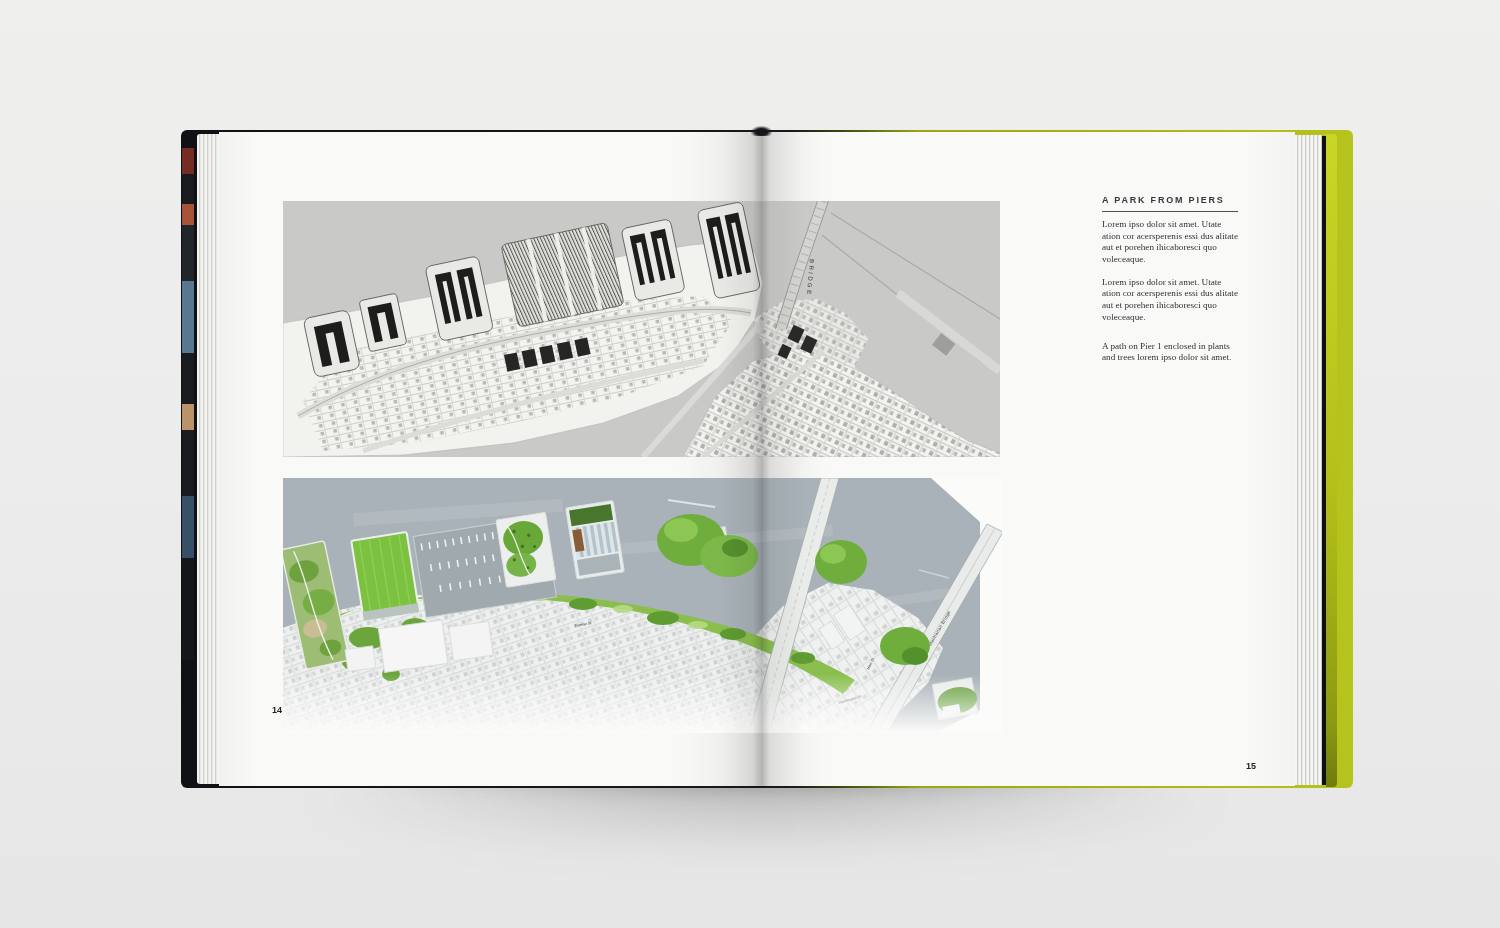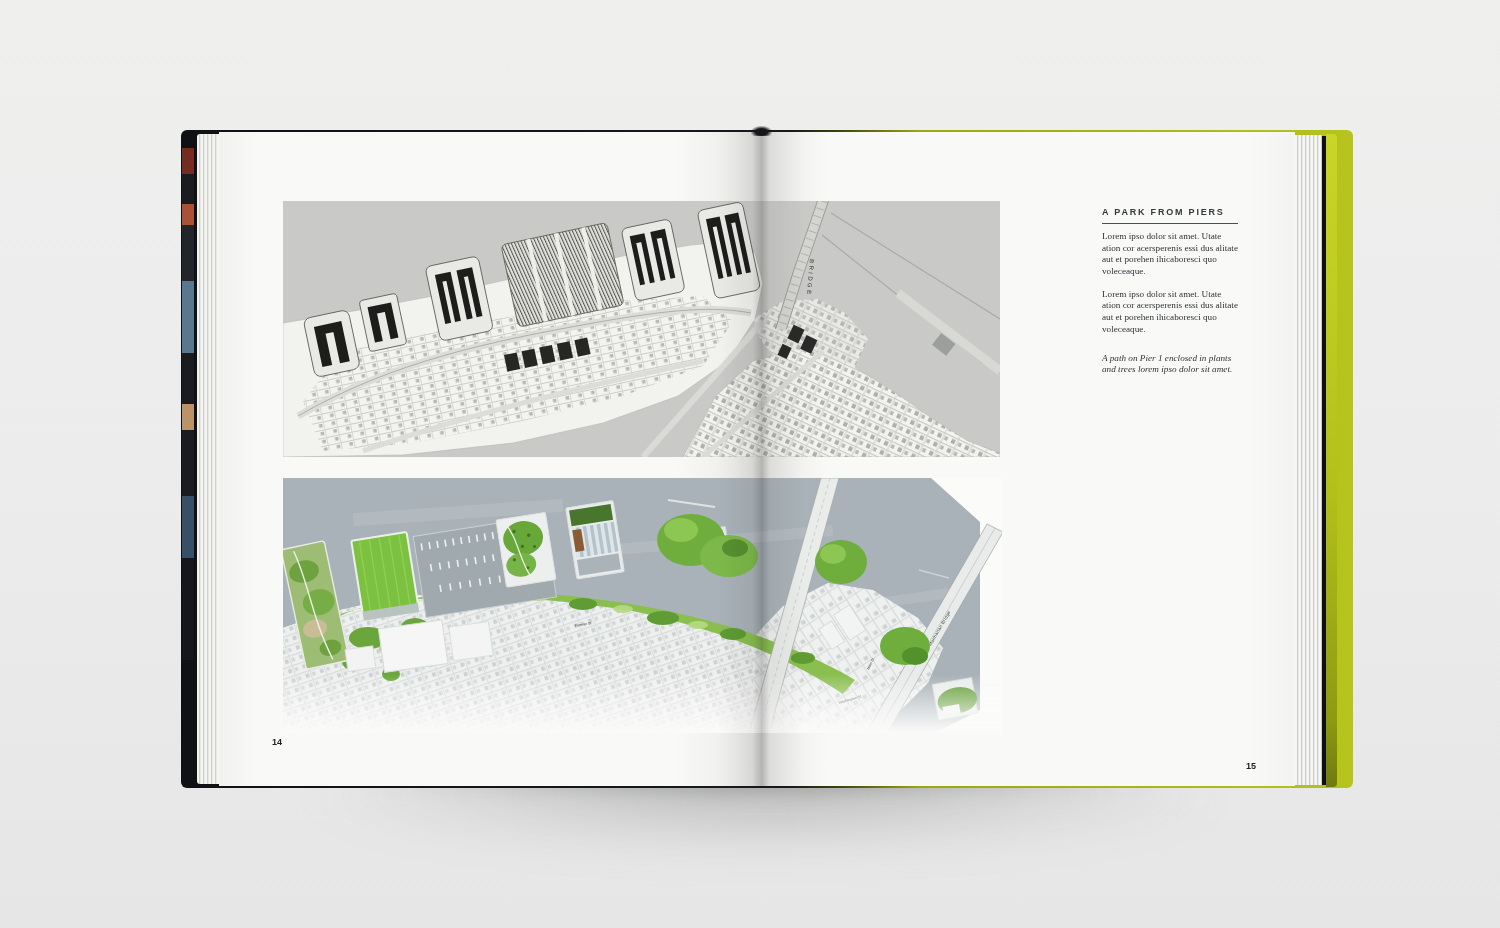"A PARK FROM PIERS" .article { top: 207px -> 195px }
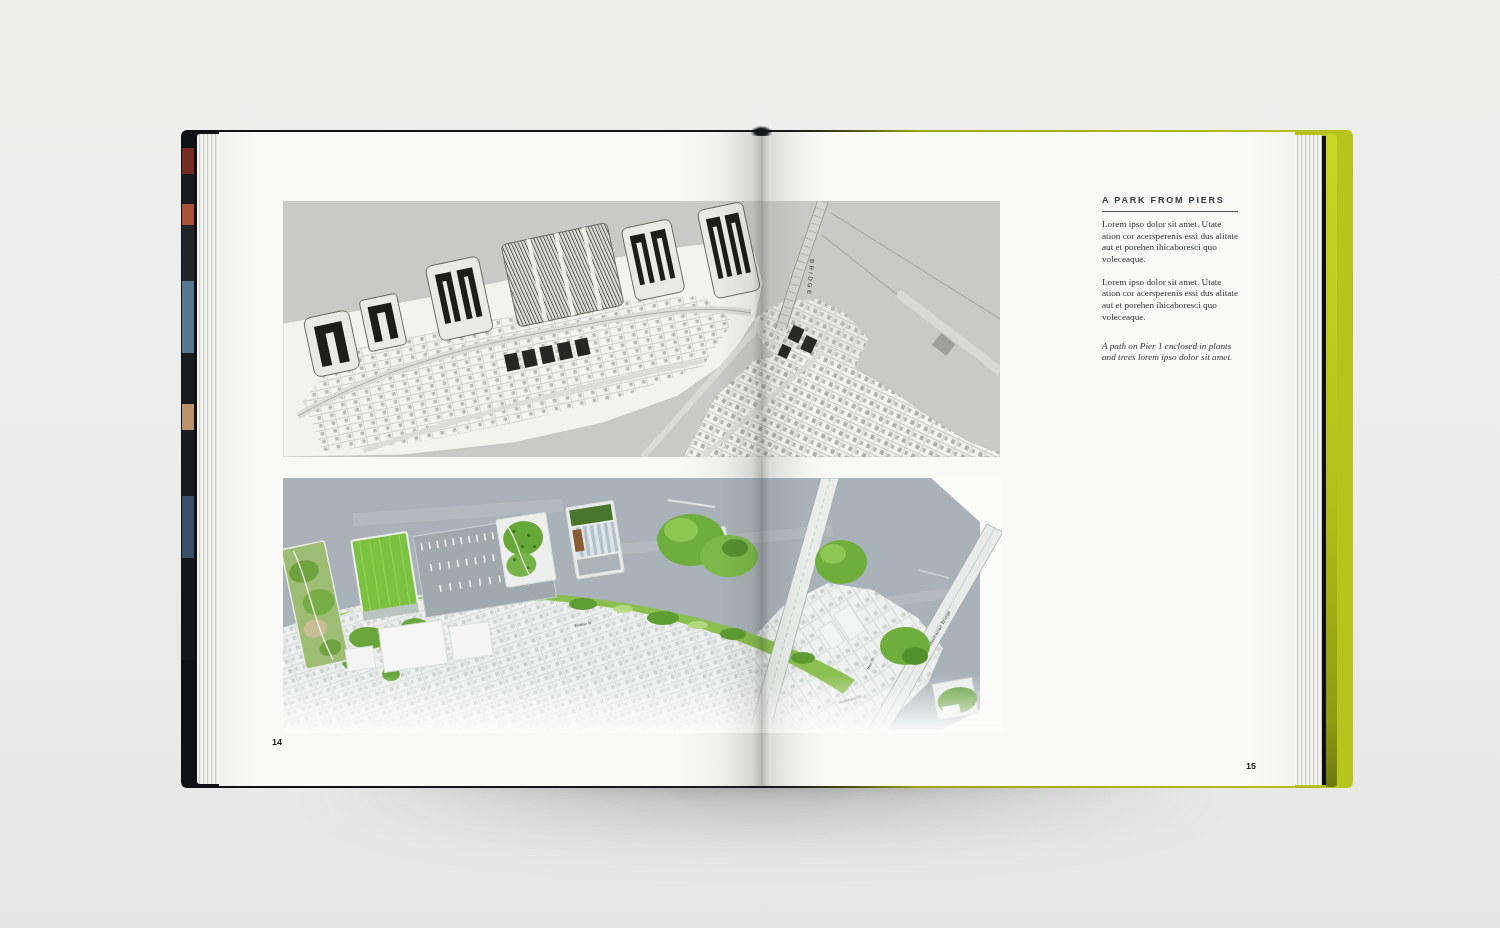"A path on Pier 1" .article .caption { font-style: italic -> none }
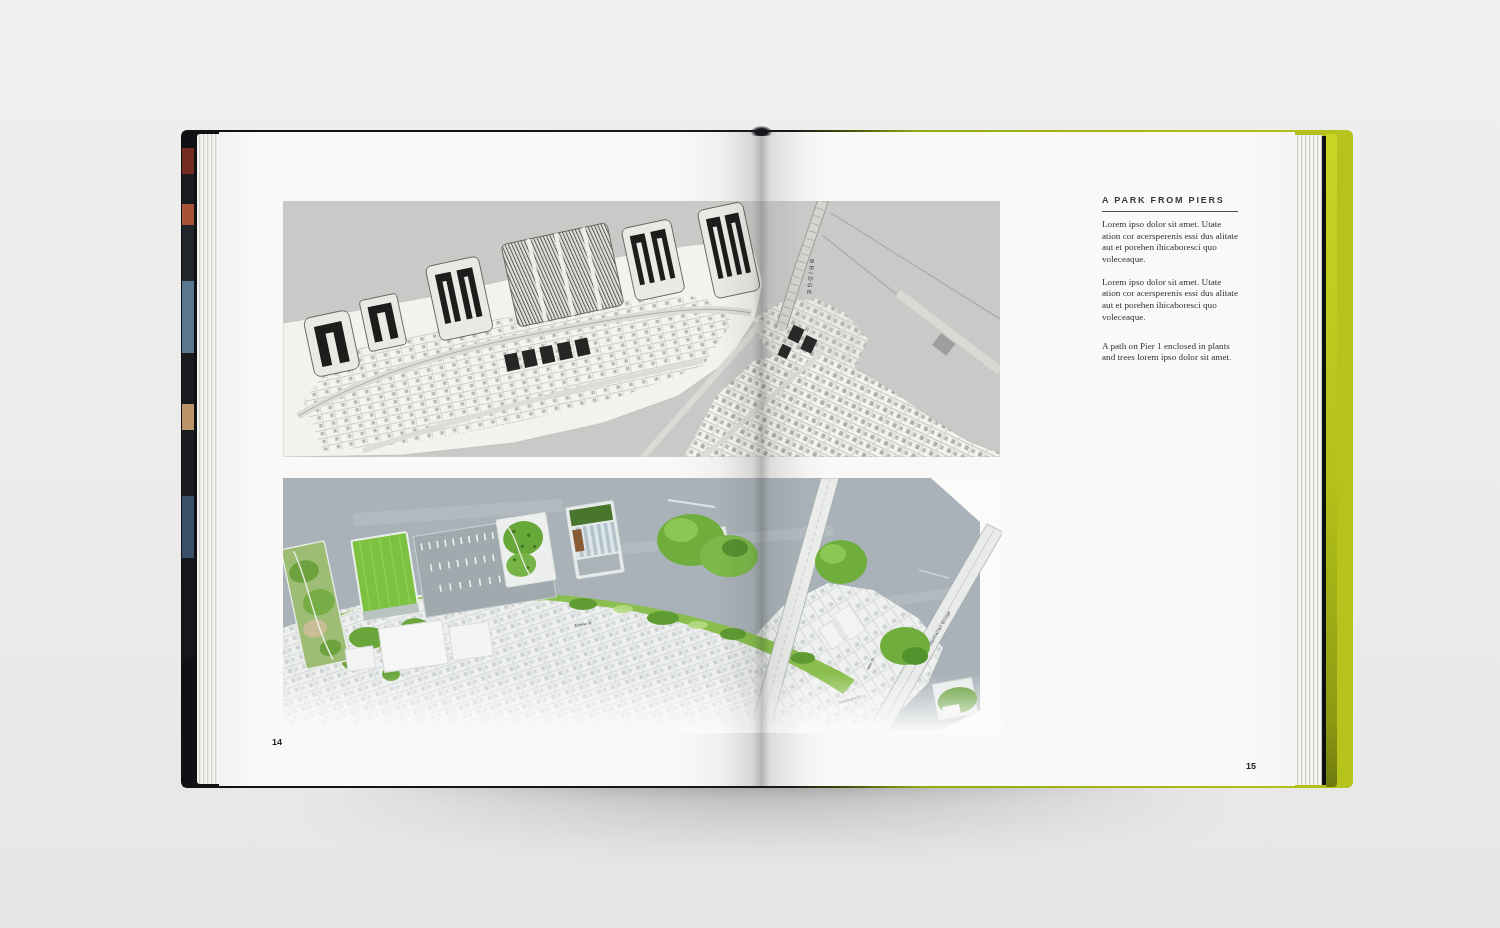"14" .pn-left { top: 737px -> 705px }
